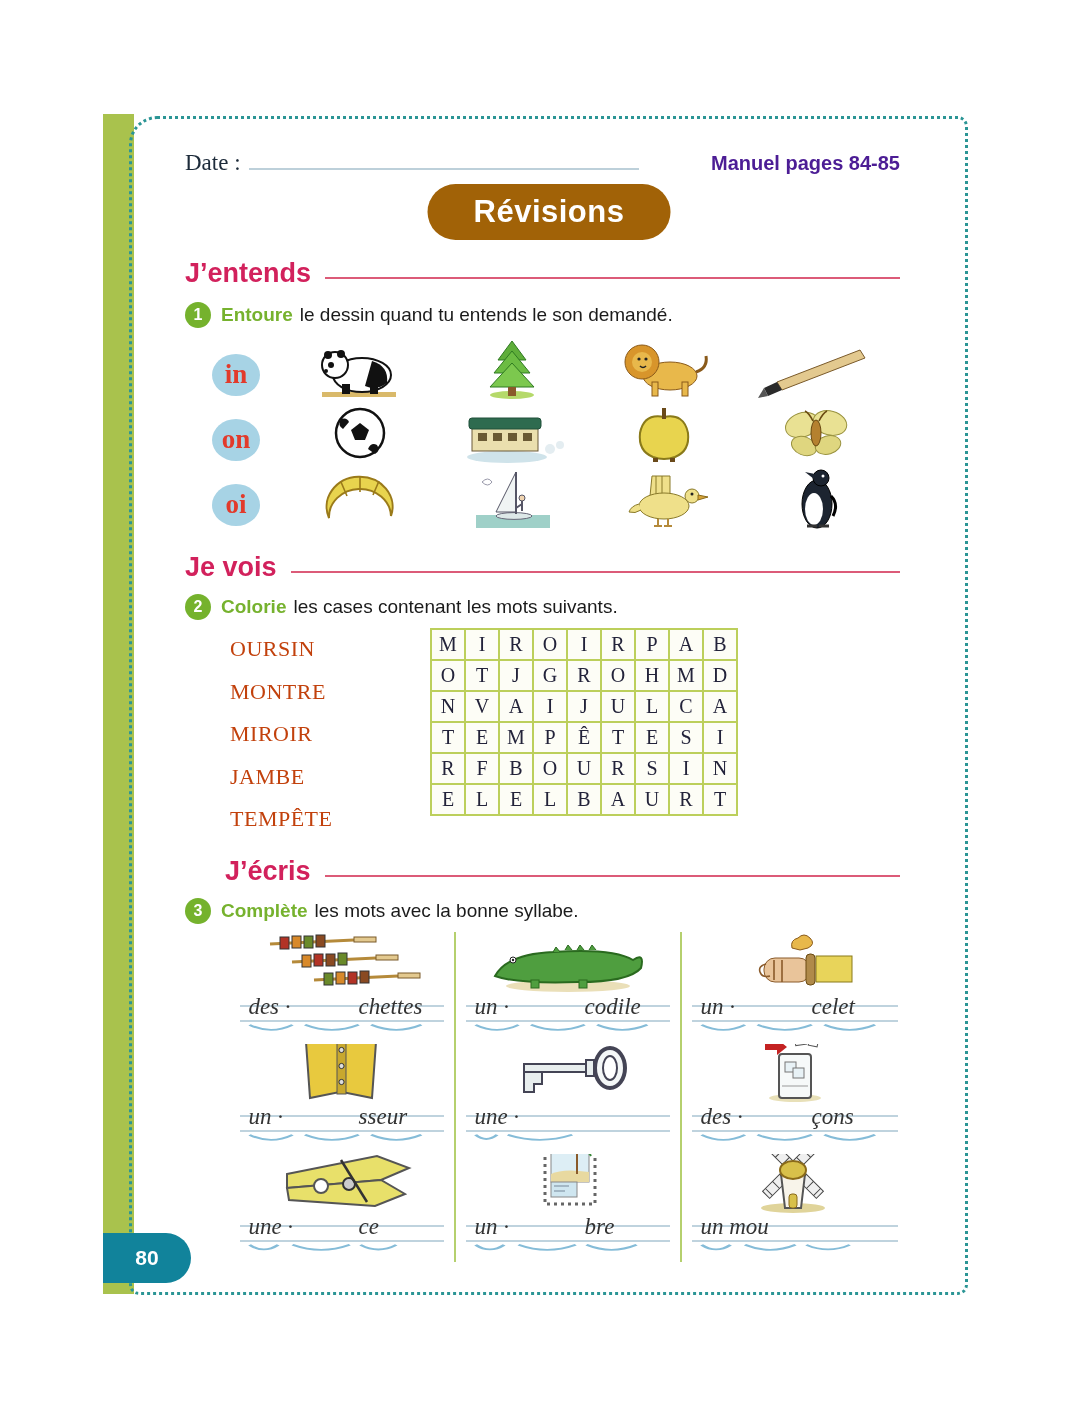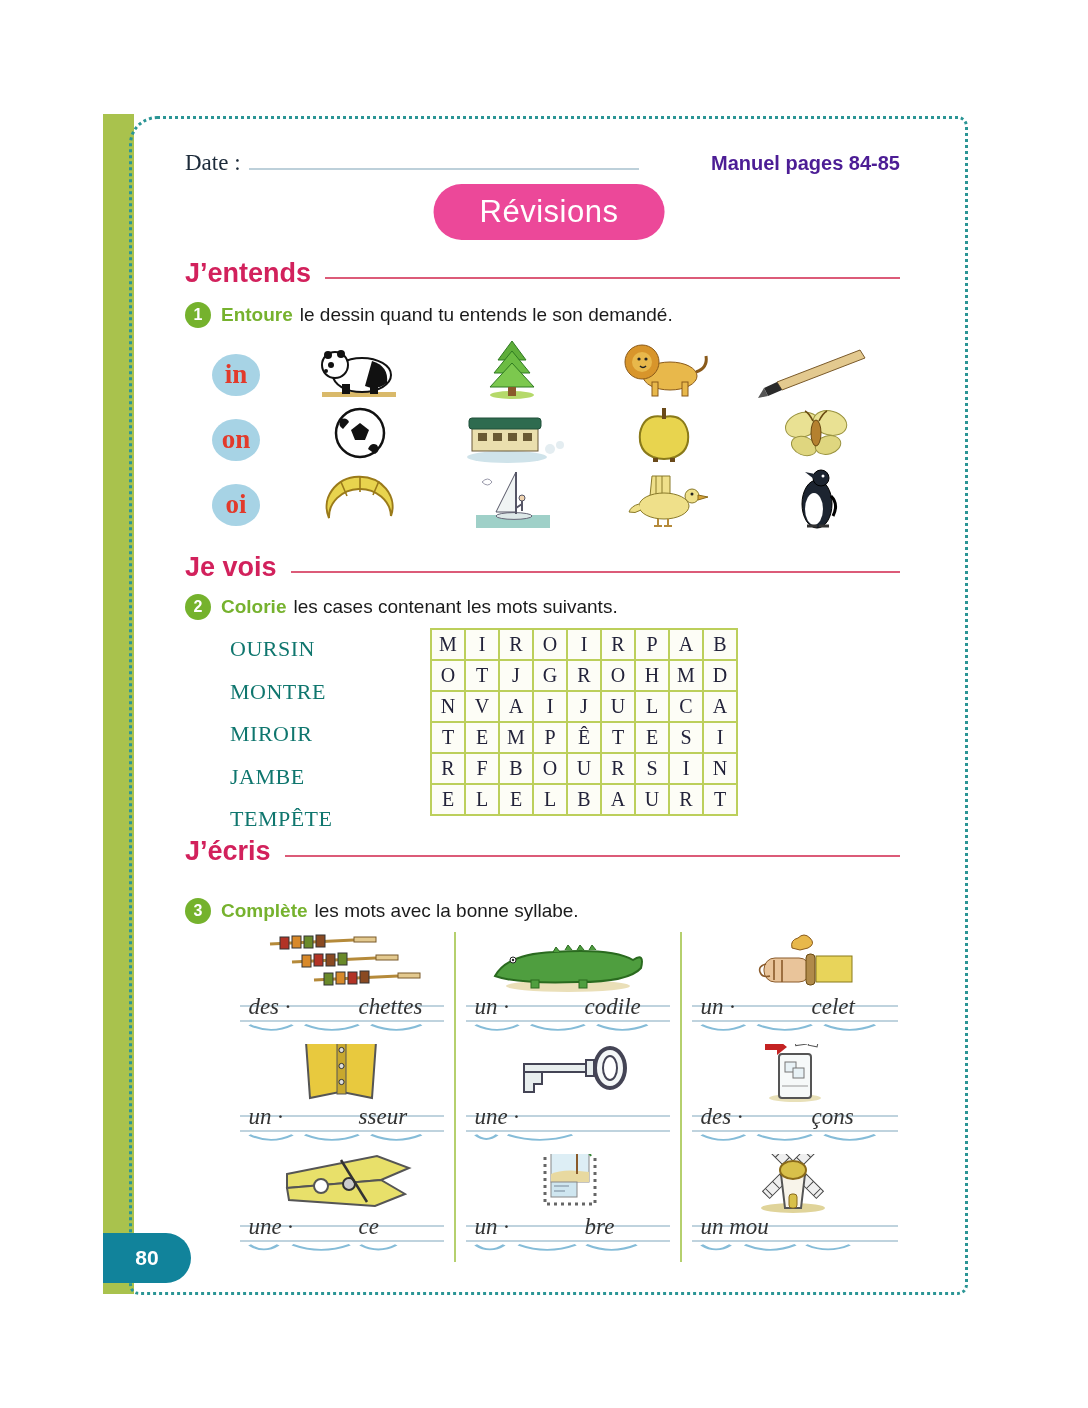"Révisions" .title-pill { background: #ec4899 -> #a16207; font-weight: normal -> bold }
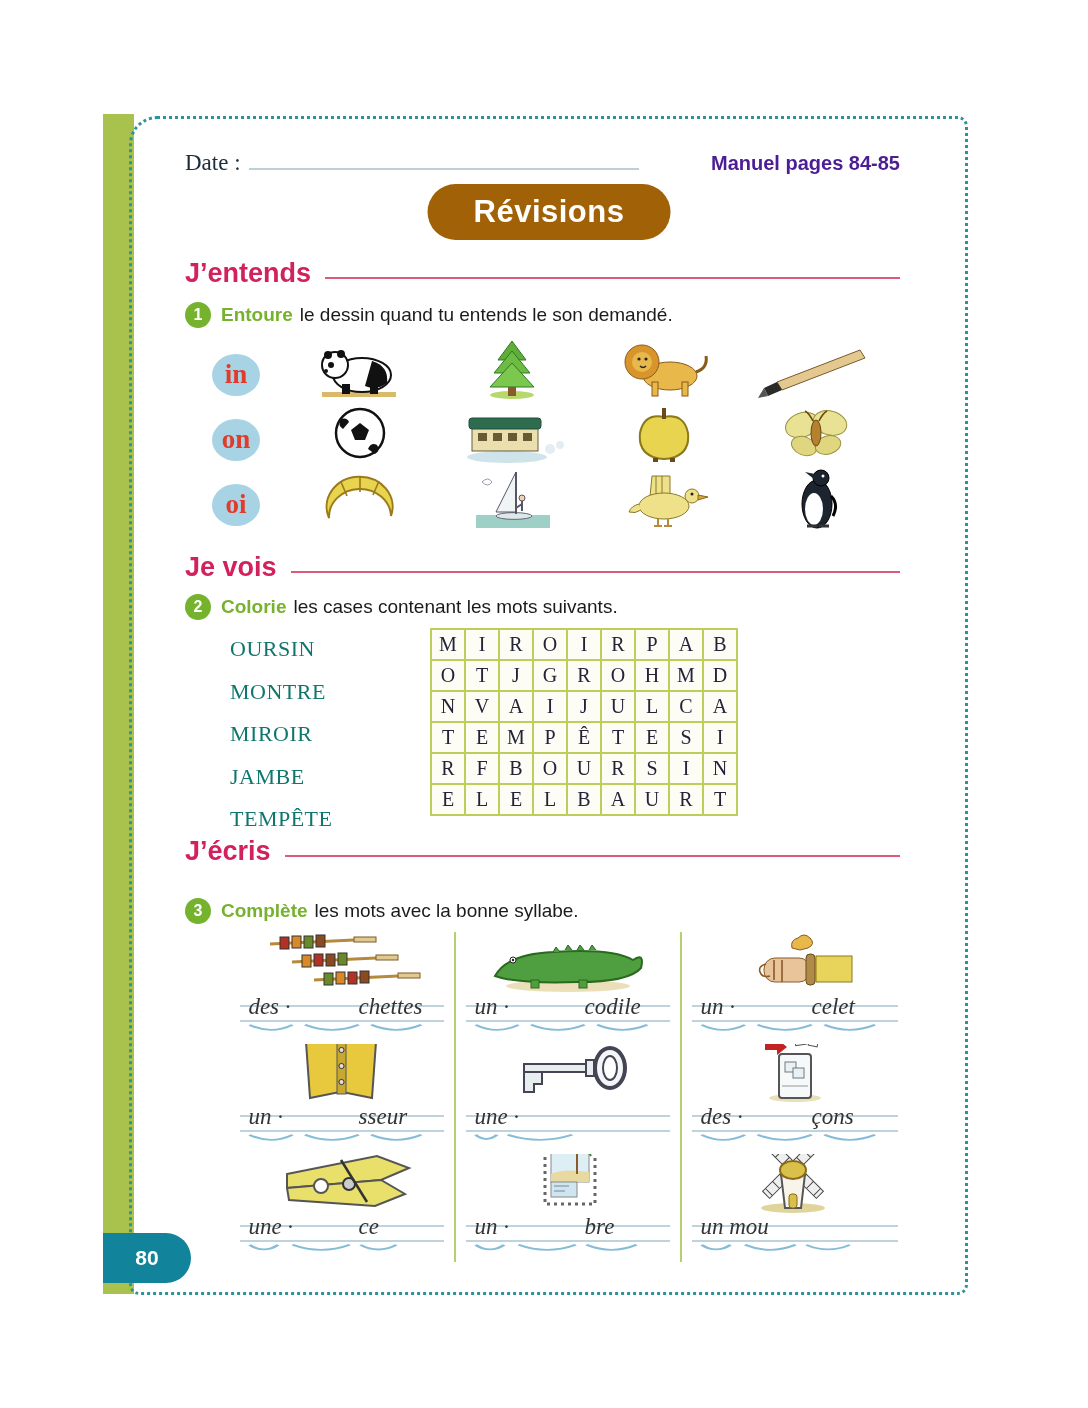"OURSIN" .word-list { color: #0f766e -> #c2410c }
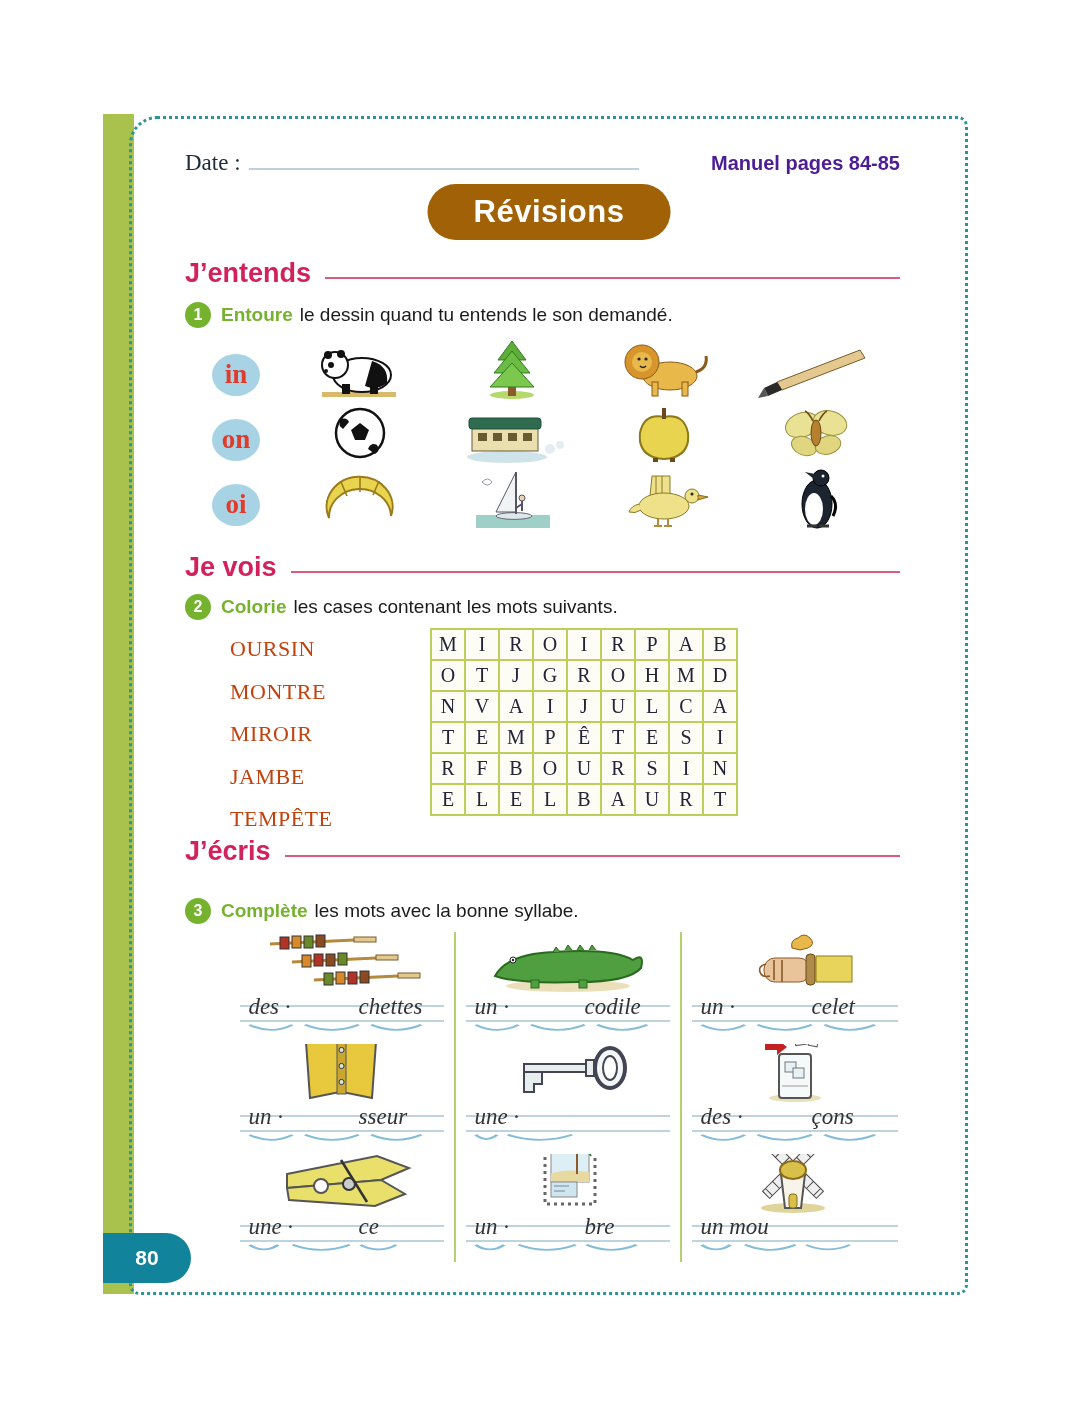"J’écris" #head-ecris { margin-left: none -> 40px; top: 716px -> 736px }
